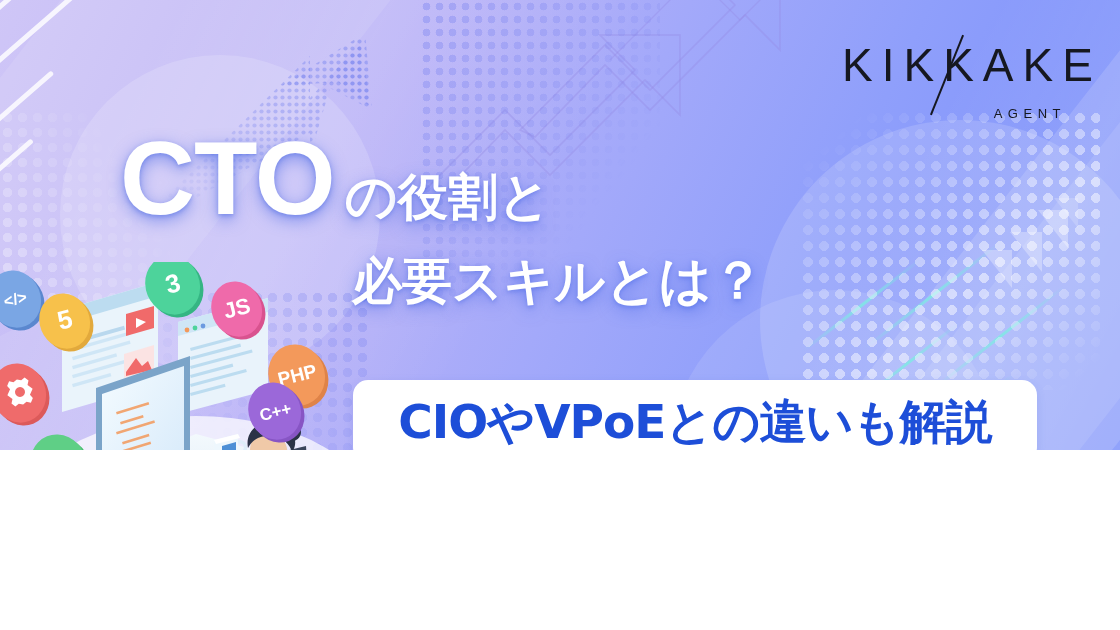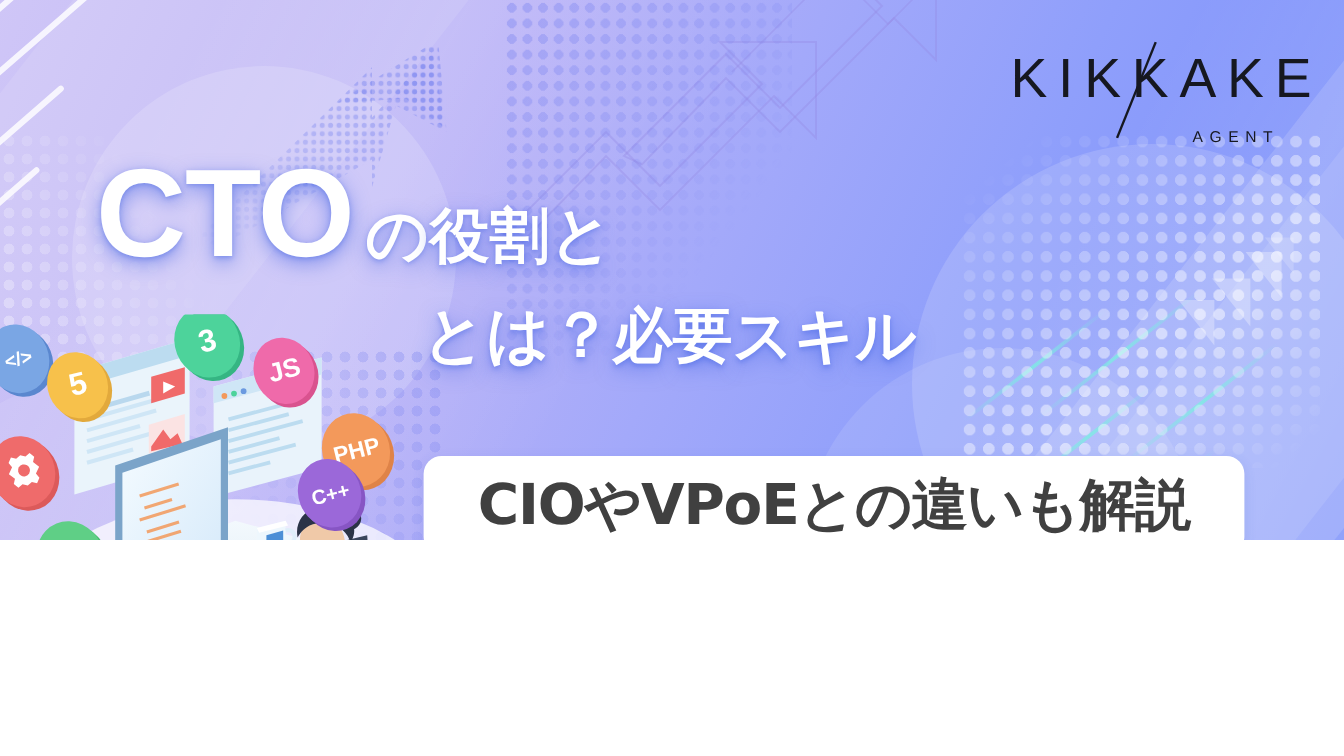"CTO" .hl-row.r1 { padding-left: 80px -> 120px }
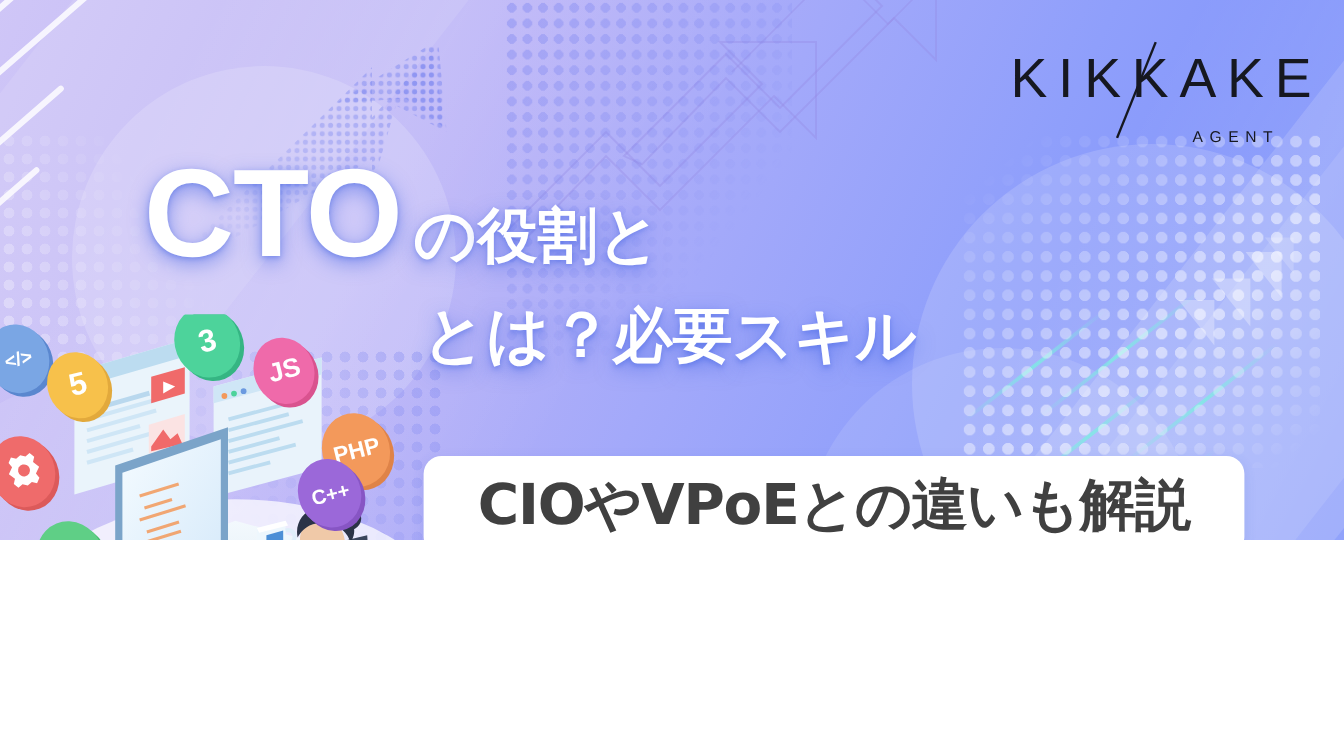"とは？" span.t-jp { order: before "必要スキル" -> after "必要スキル" }
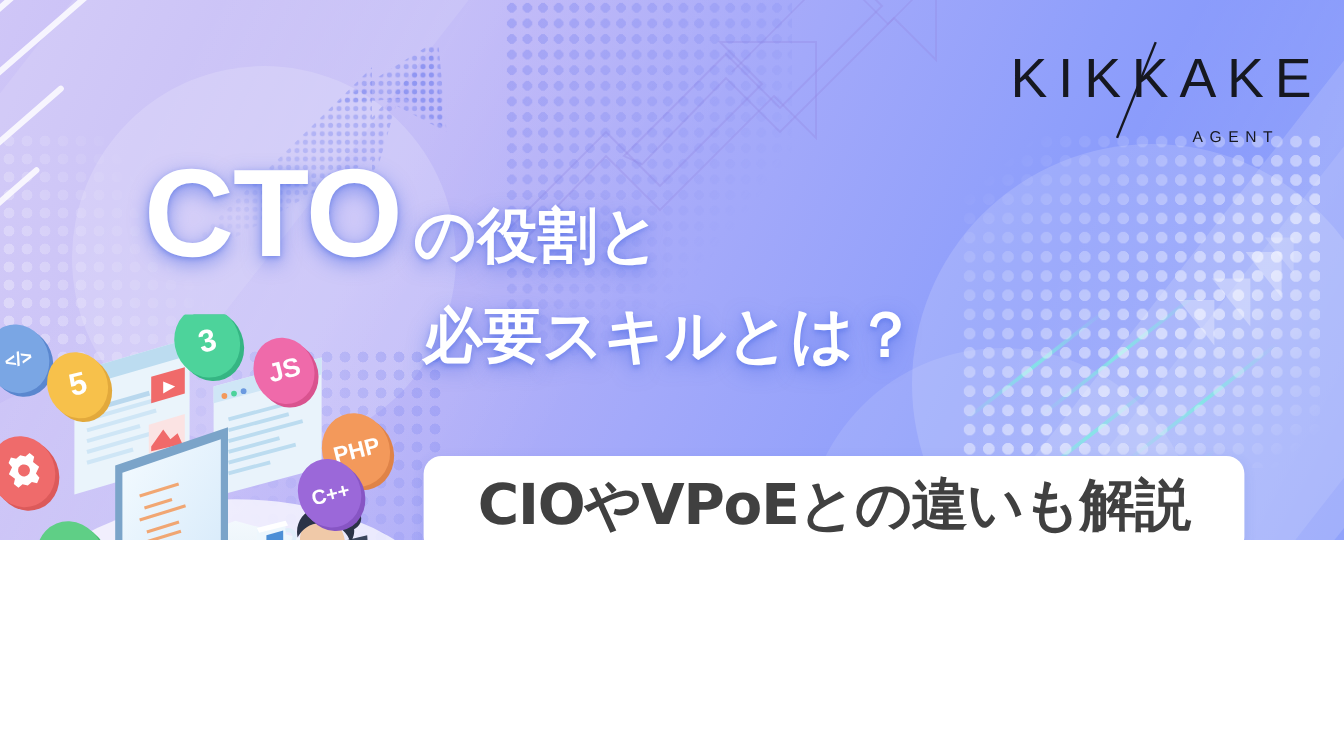"CIOやVPoEとの違いも解説" #pill .pill-text { color: #404040 -> #1d4ed8 }
